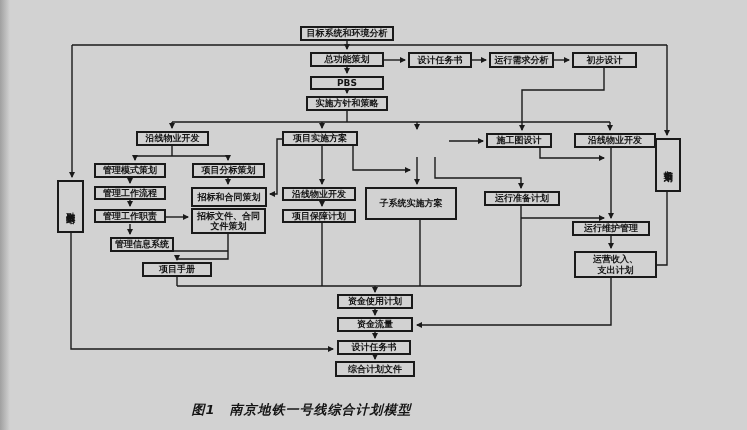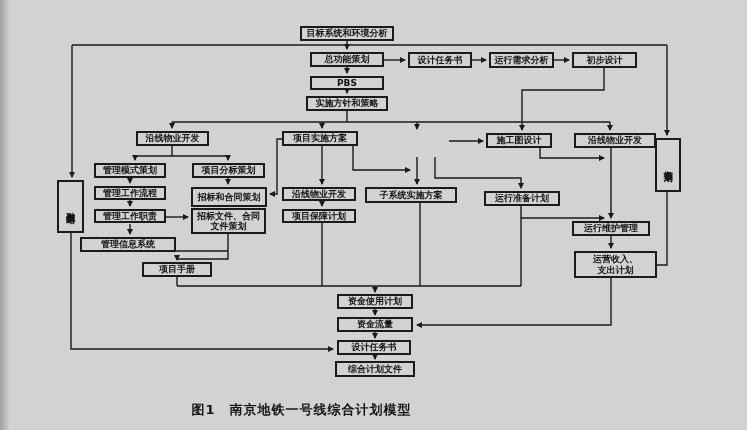"子系统实施方案" div.node { height: 16px -> 33px }
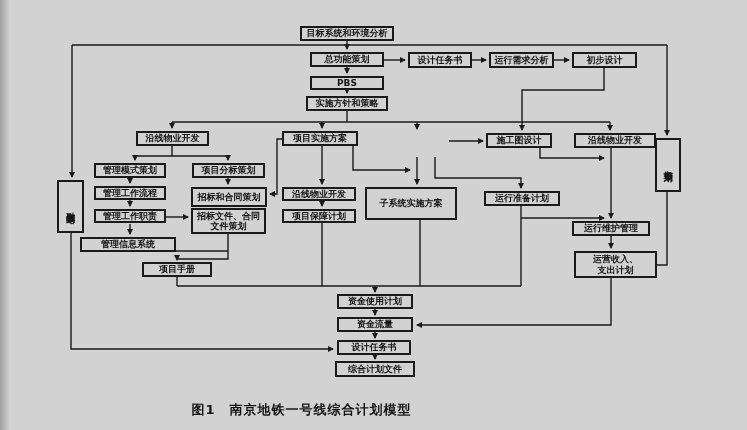"管理信息系统" div.node { left: 80px -> 110px; width: 96px -> 64px }
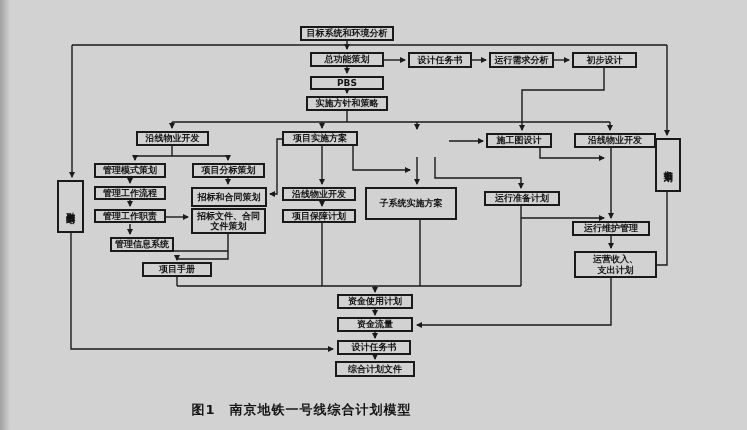"图1 南京地铁一号线综合计划模型" .caption { font-style: none -> italic }
